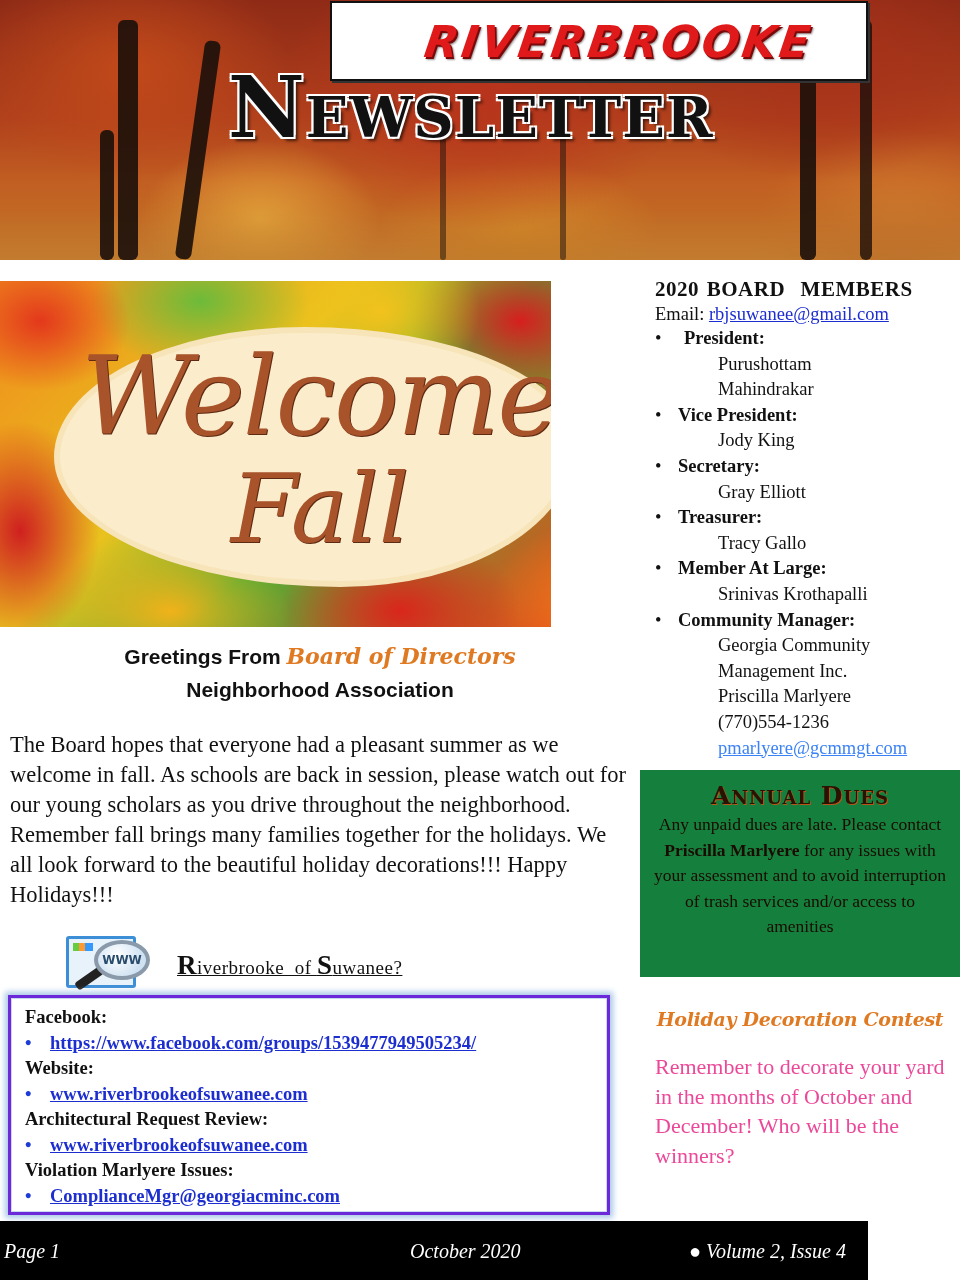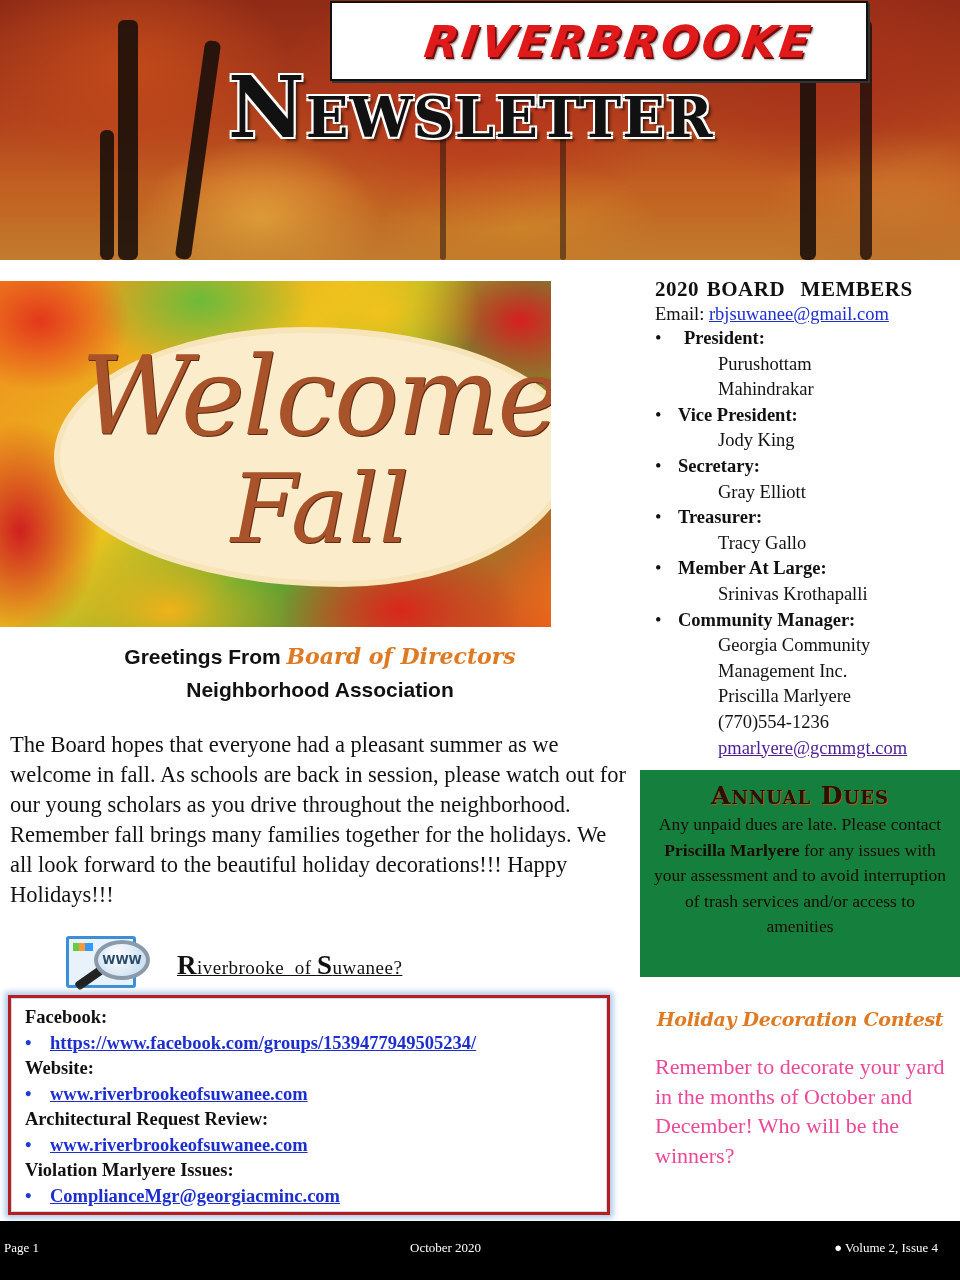"pmarlyere@gcmmgt.com" .role-name a { color: #4c1d95 -> #3b82f6 }
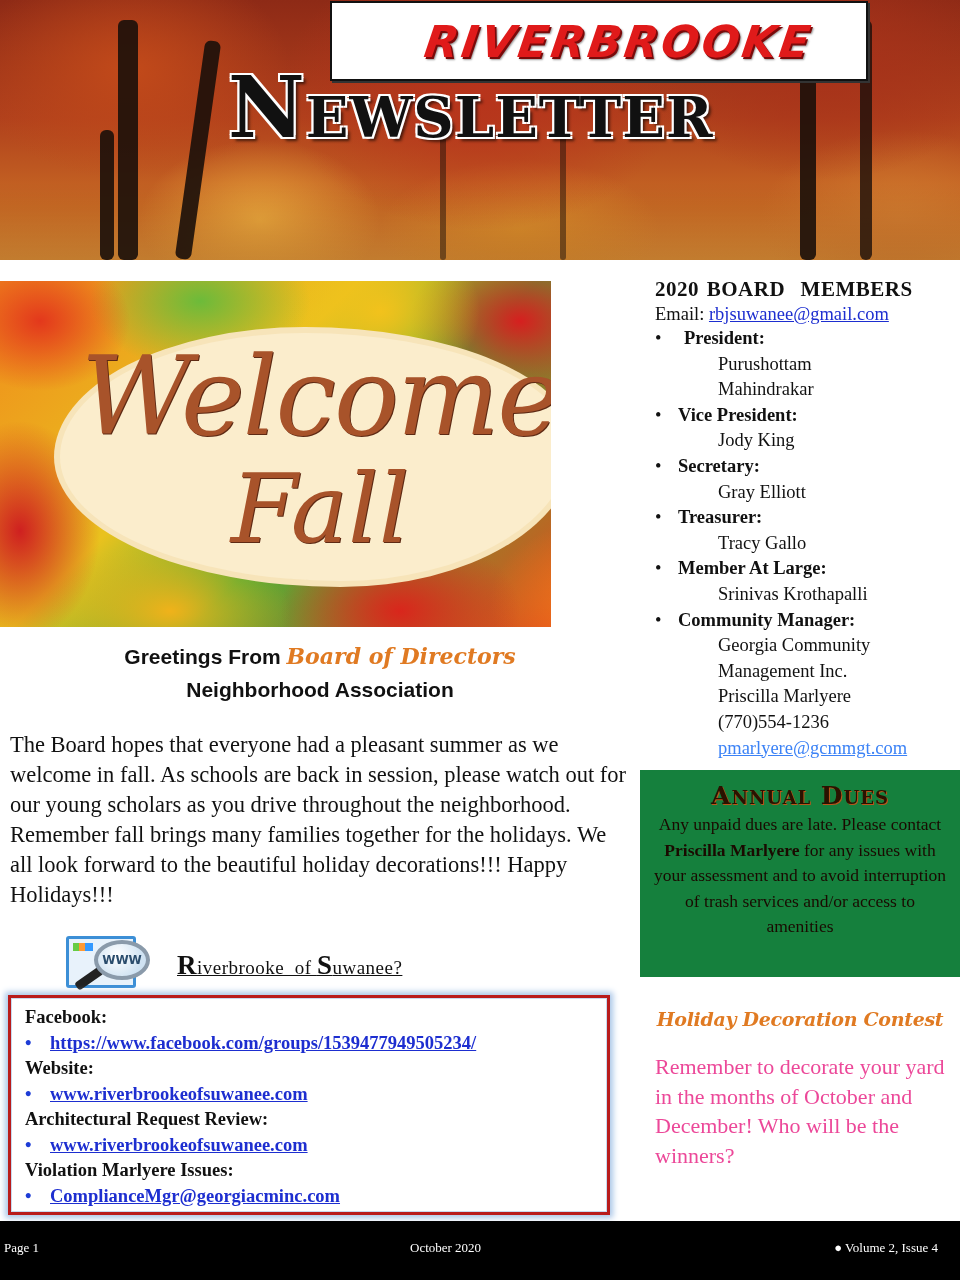"Facebook:" .links-box { border: 3px solid #b91c1c -> 3px solid #6d28d9 }
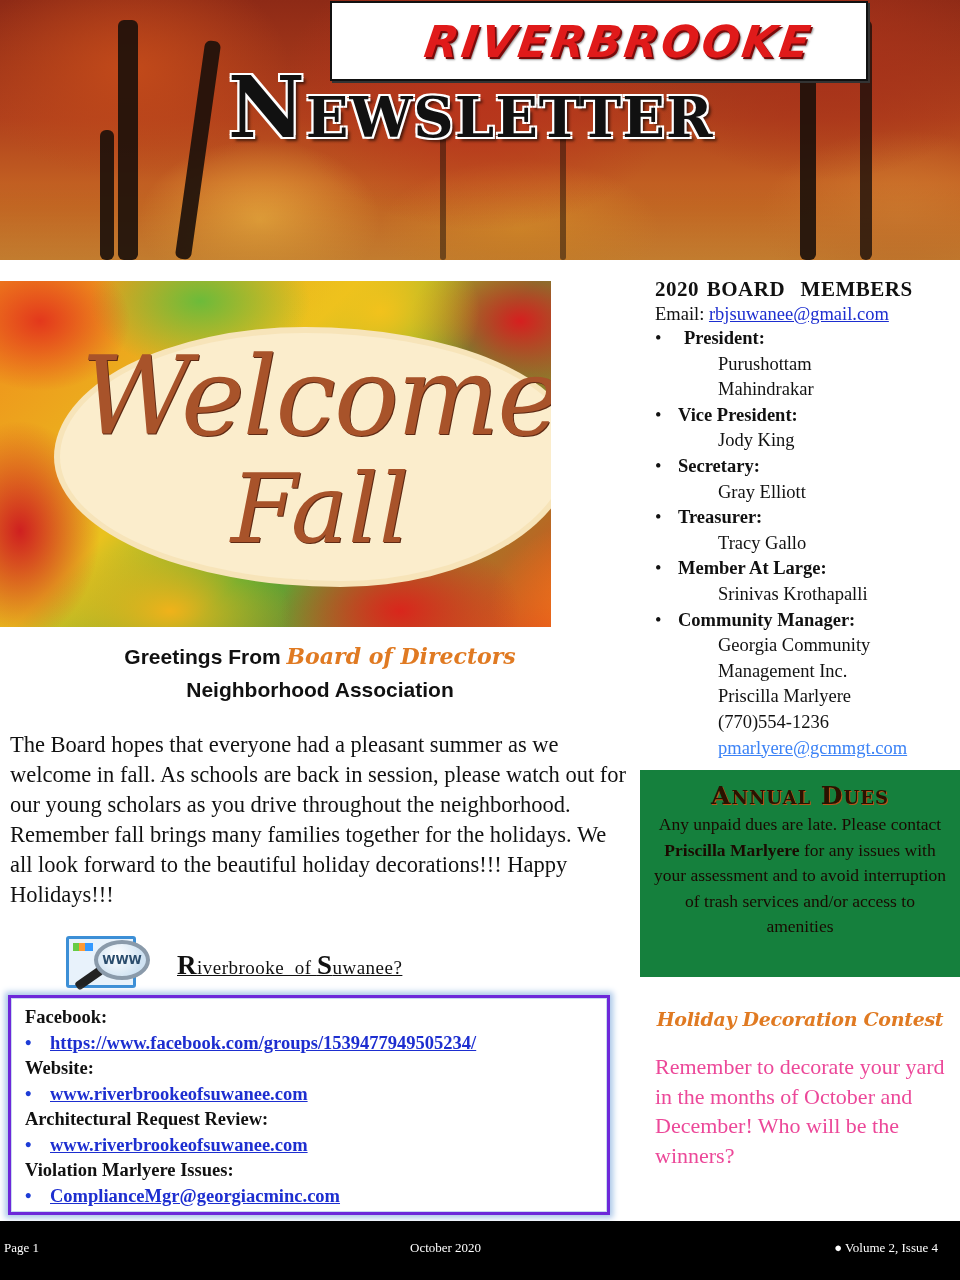"Page 1" .footer { font-size: 13px -> 20px; font-style: none -> italic; width: 960px -> 868px }
